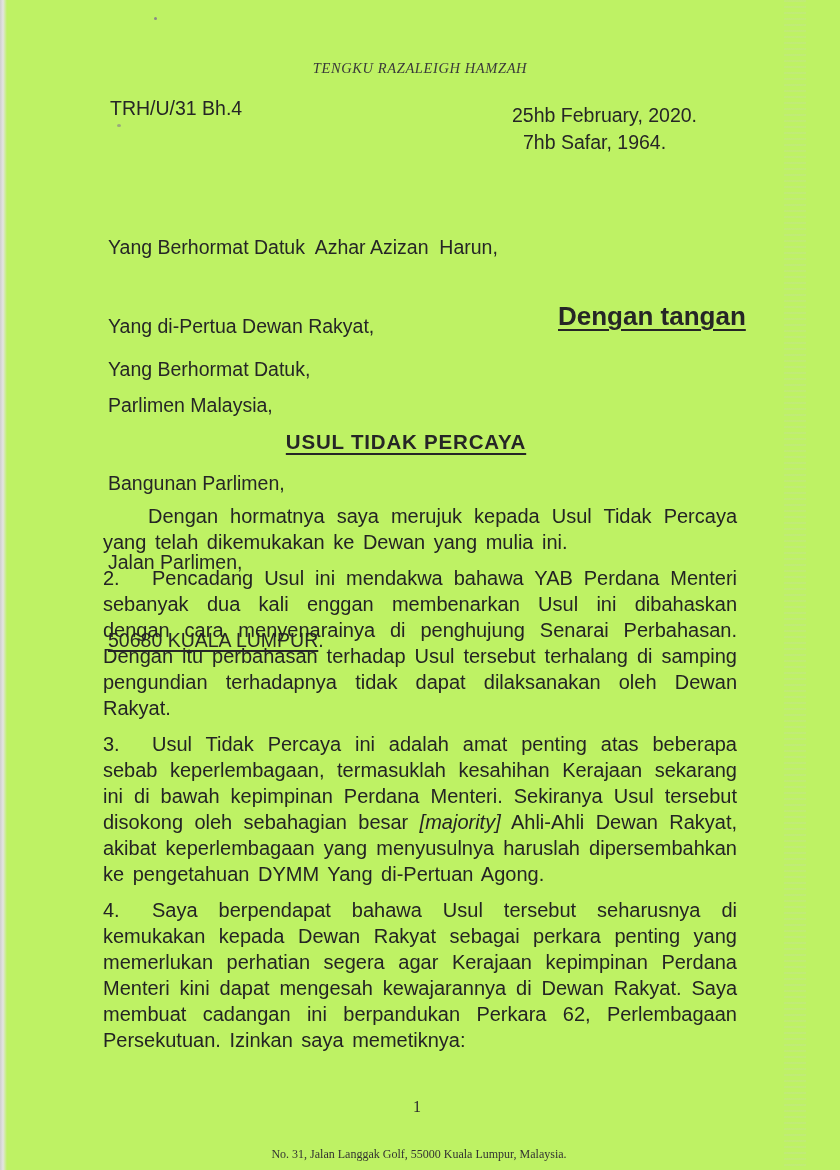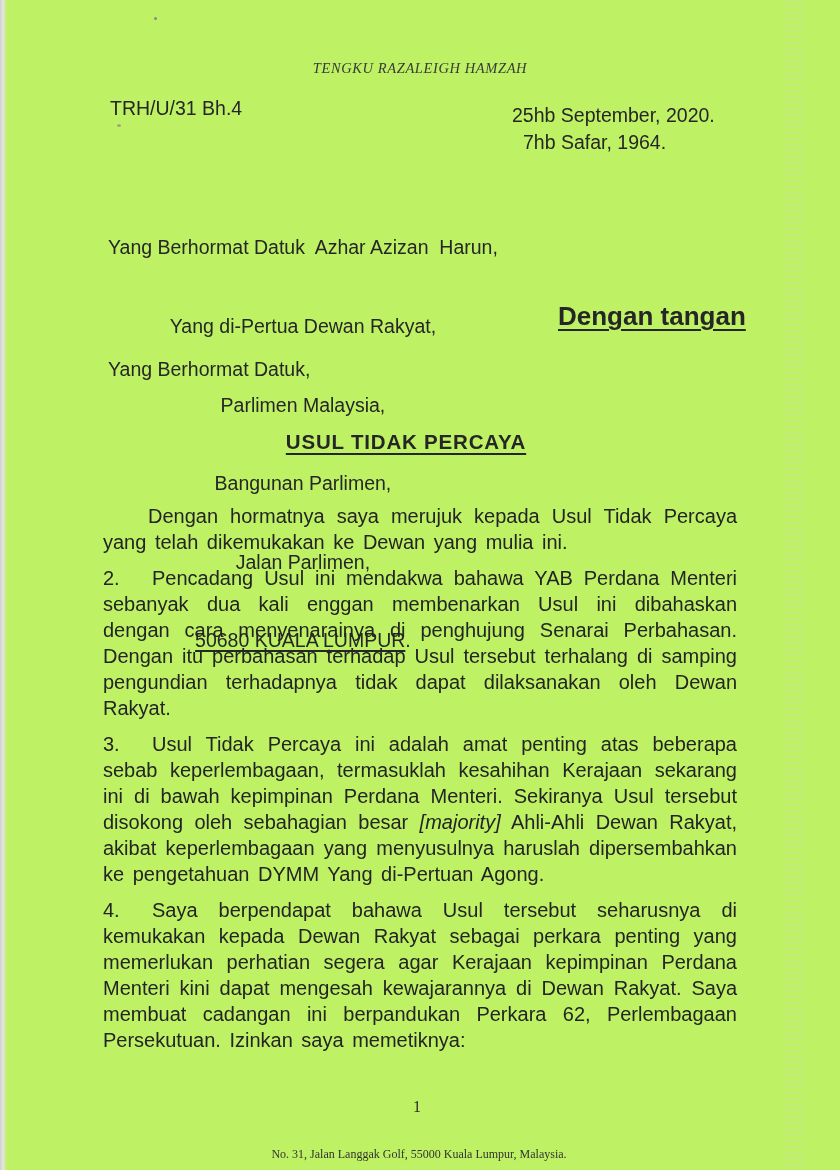"25hb September, 2020." div { text: September -> February }
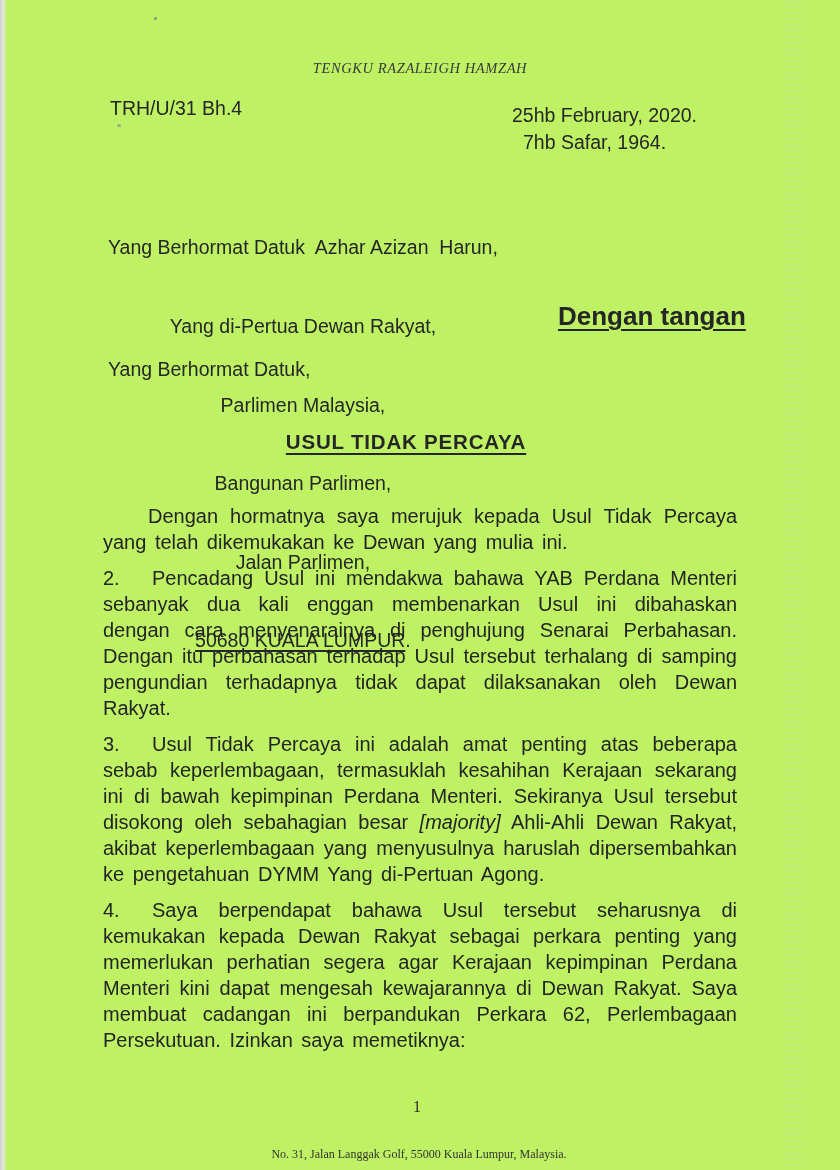"Yang Berhormat Datuk Azhar Azizan" .recipient { text-align: center -> none }
